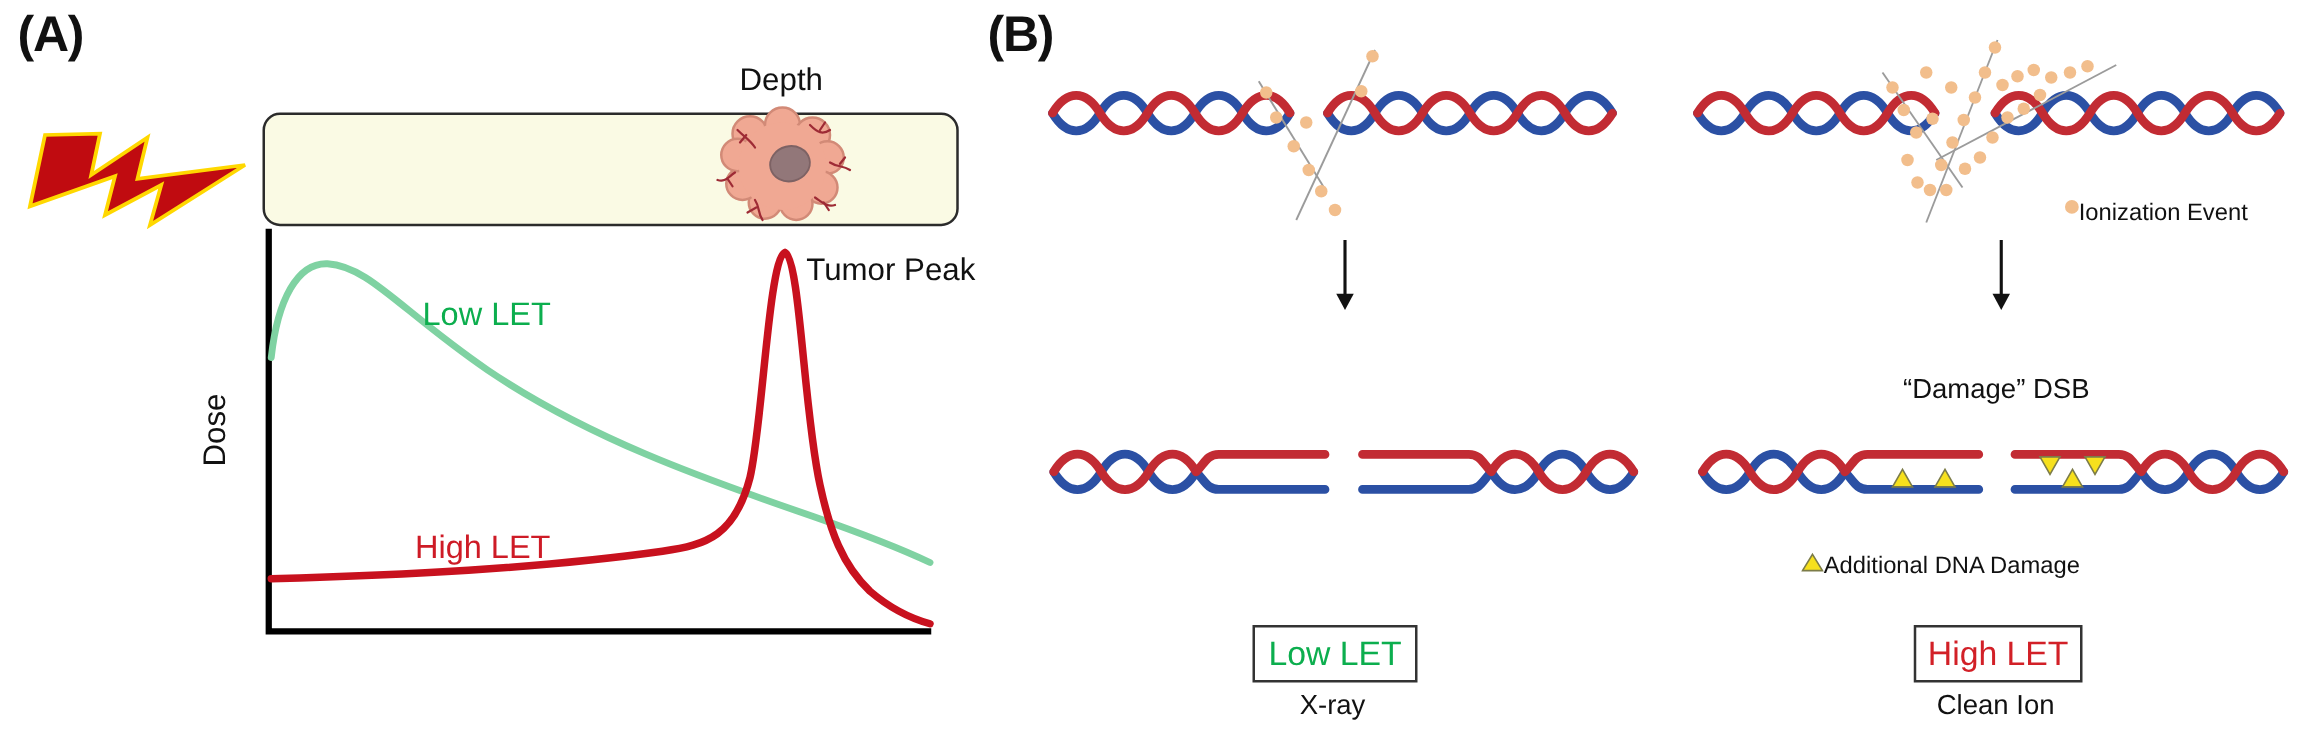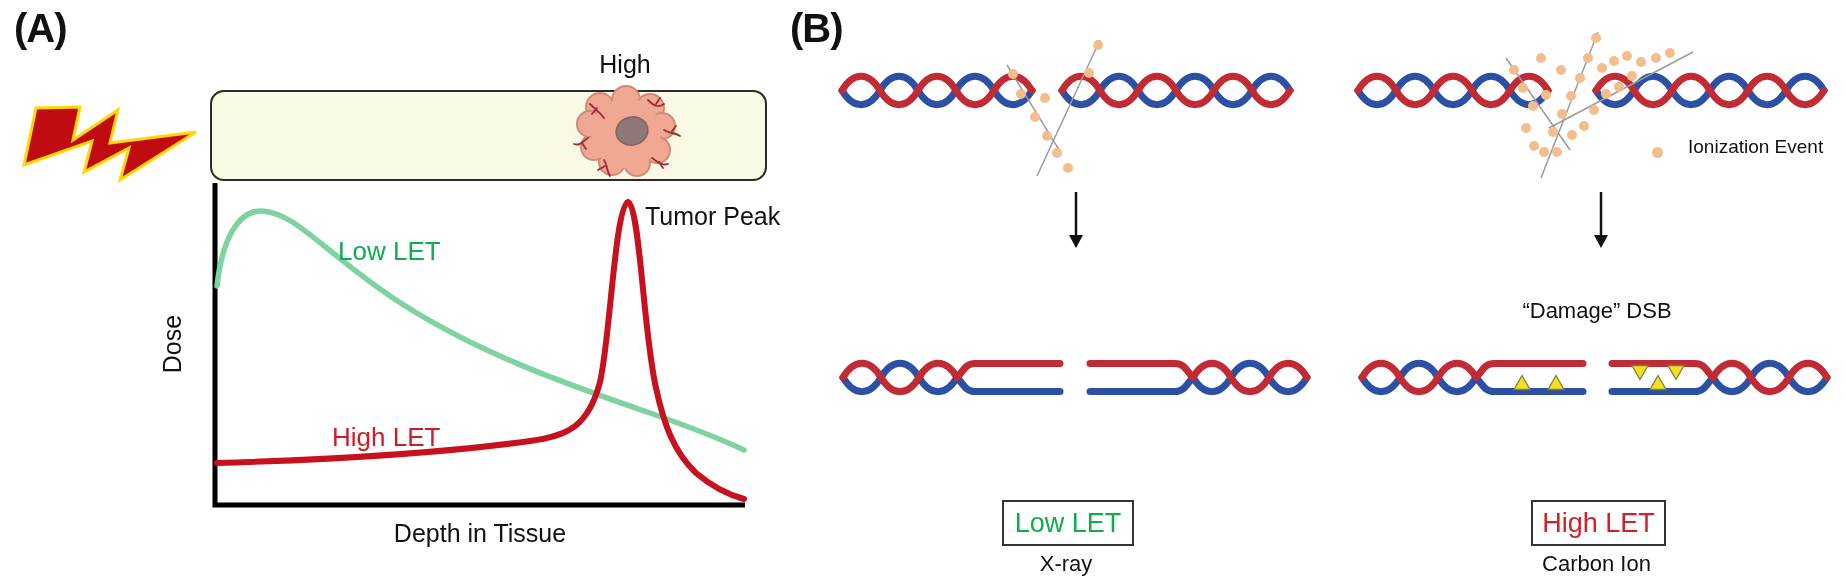"High" div.abs { text: High -> Depth }
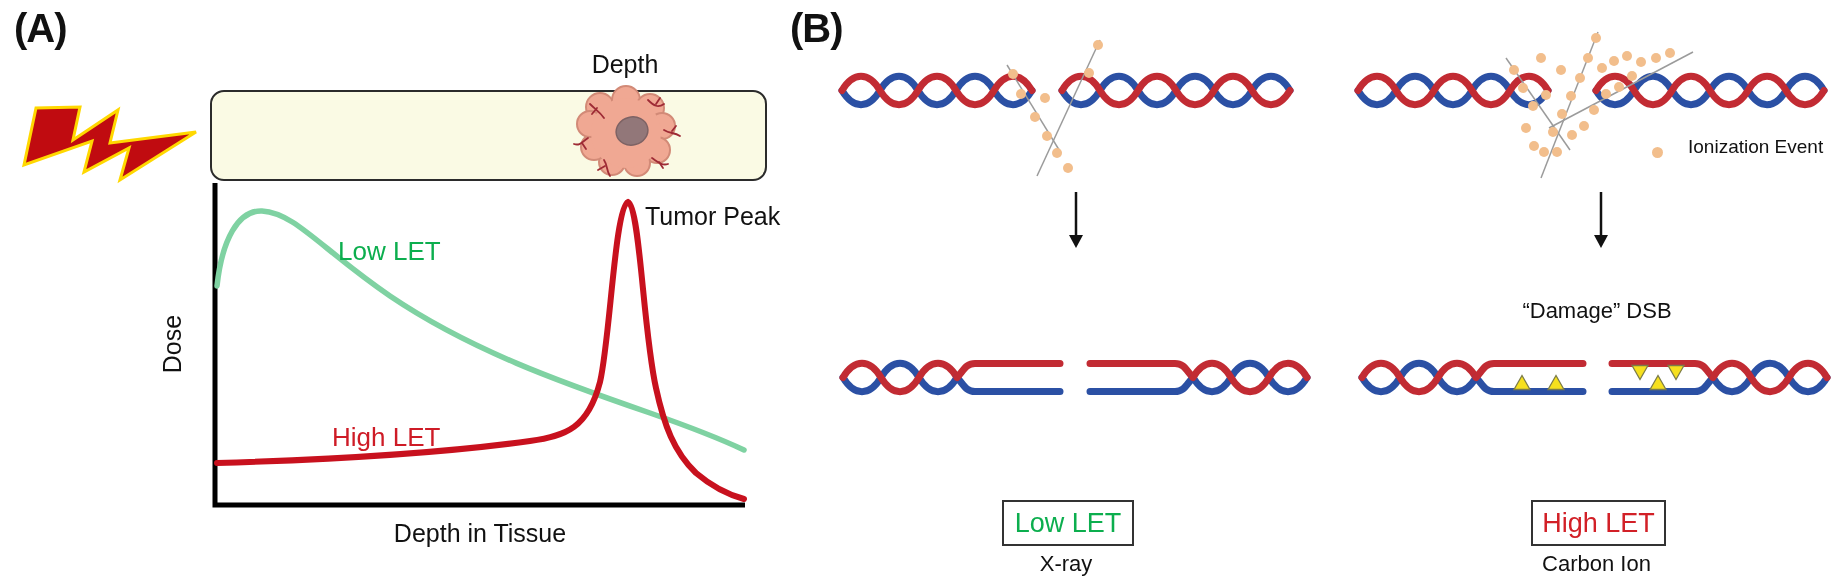"Ionization Event" .legend-row { align-items: flex-end -> flex-start; gap: 25px -> 0; margin-top: none -> 24px }
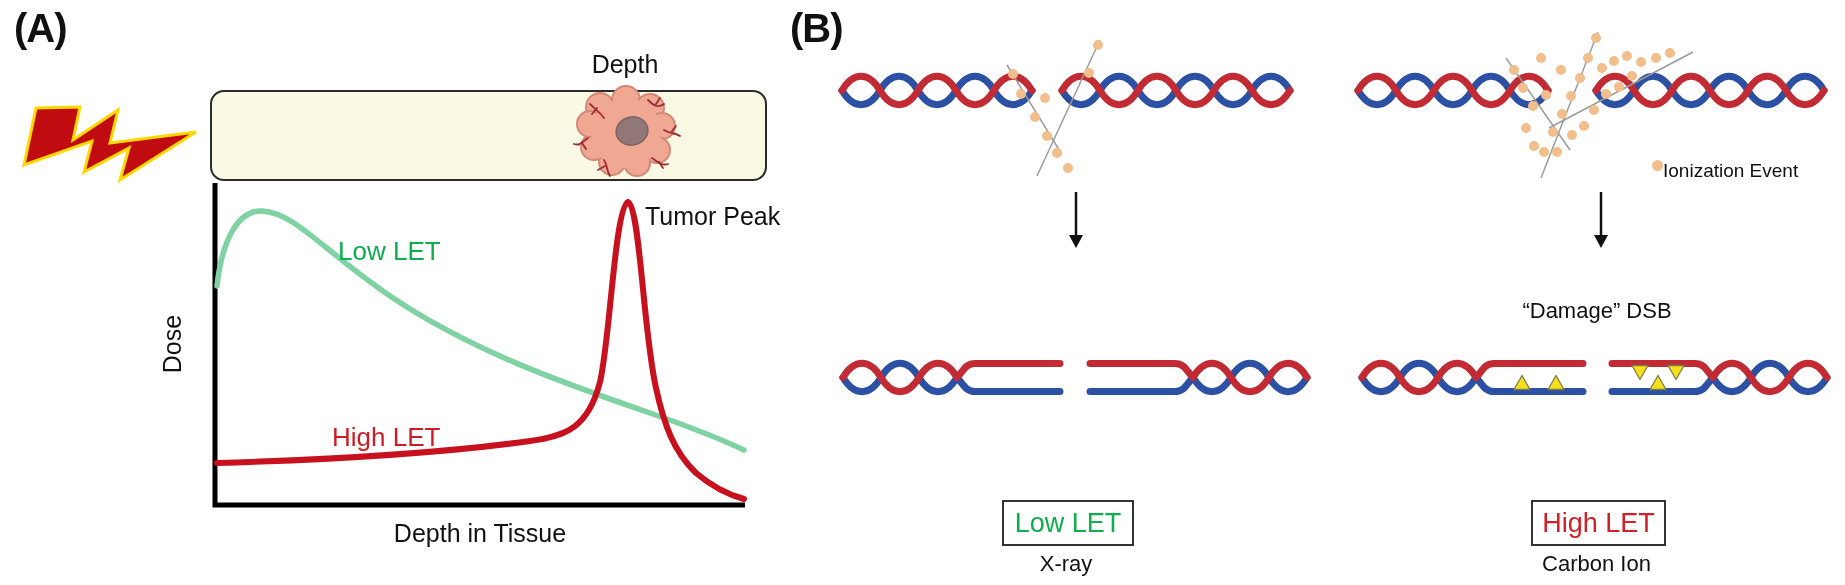"Additional DNA Damage" div.abs { html: none -> <div> <svg> <polygon></polygon> </svg> <span>Additional DNA Damage</span> </div> }
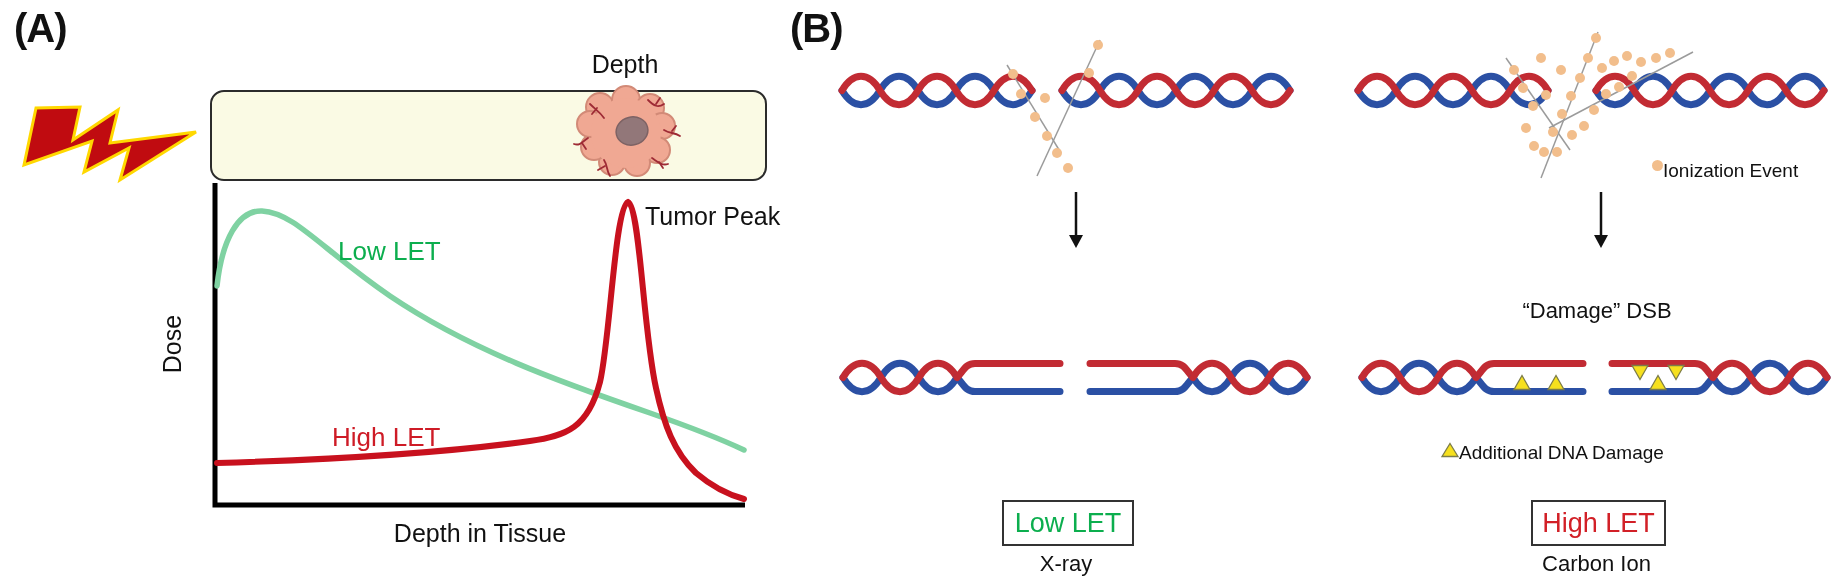"Depth in Tissue" div.abs { html: <div>Depth in Tissue</div> -> none }
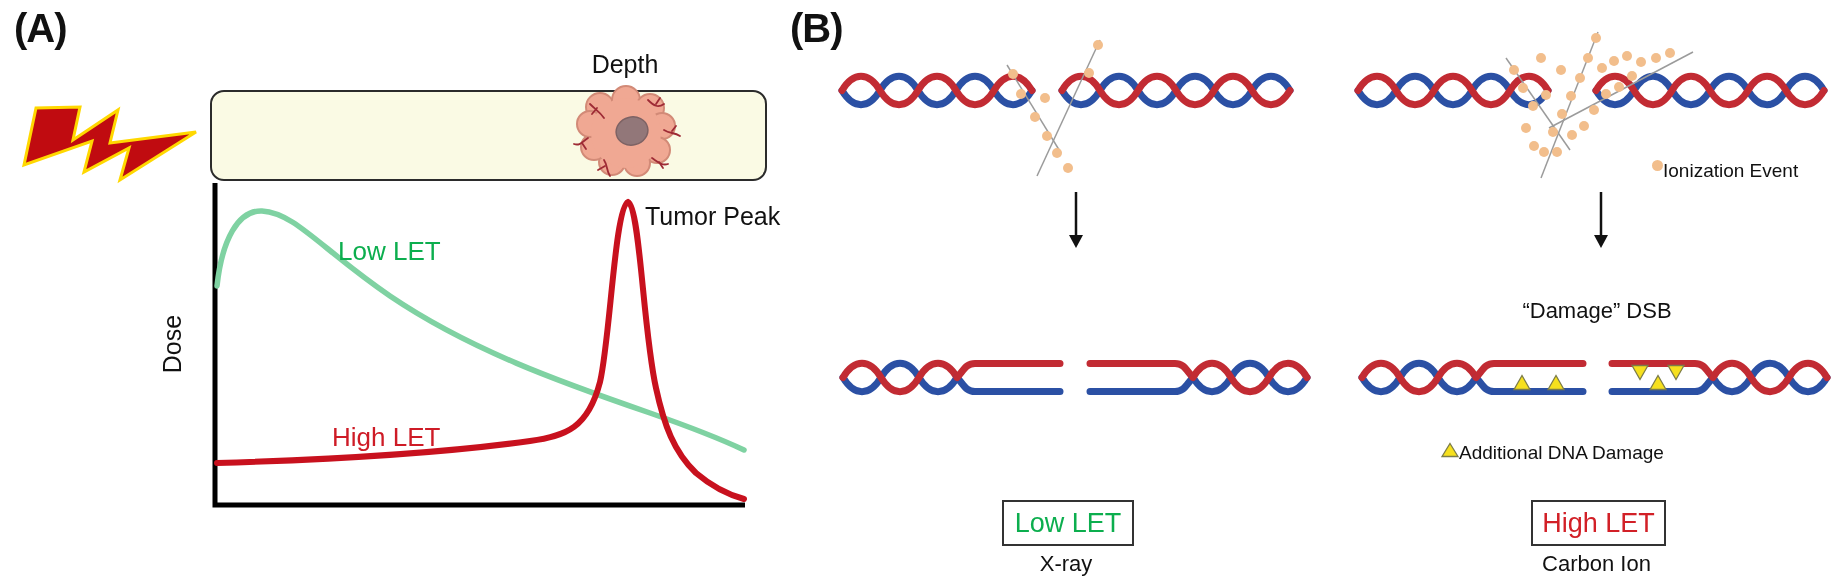"Carbon Ion" div.abs { text: Carbon -> Clean }
